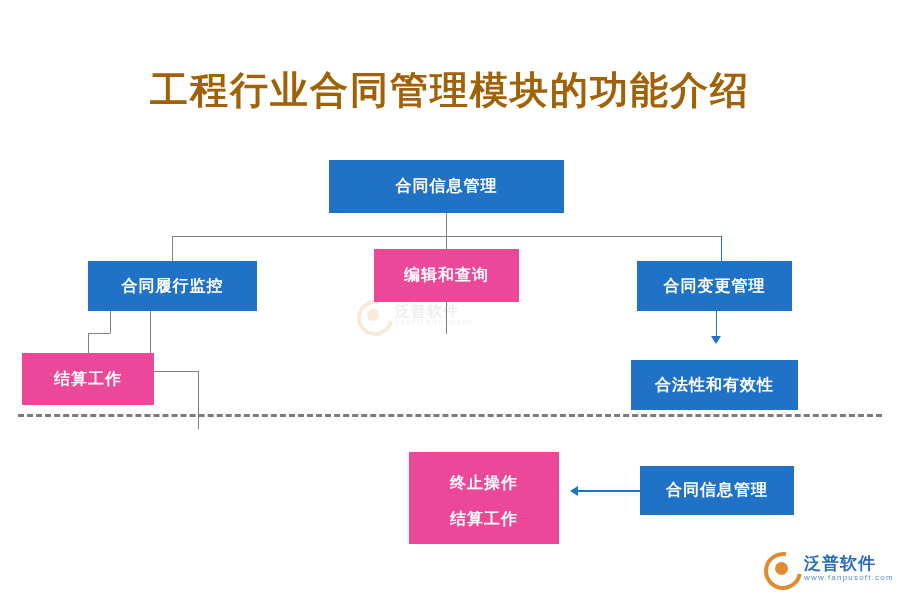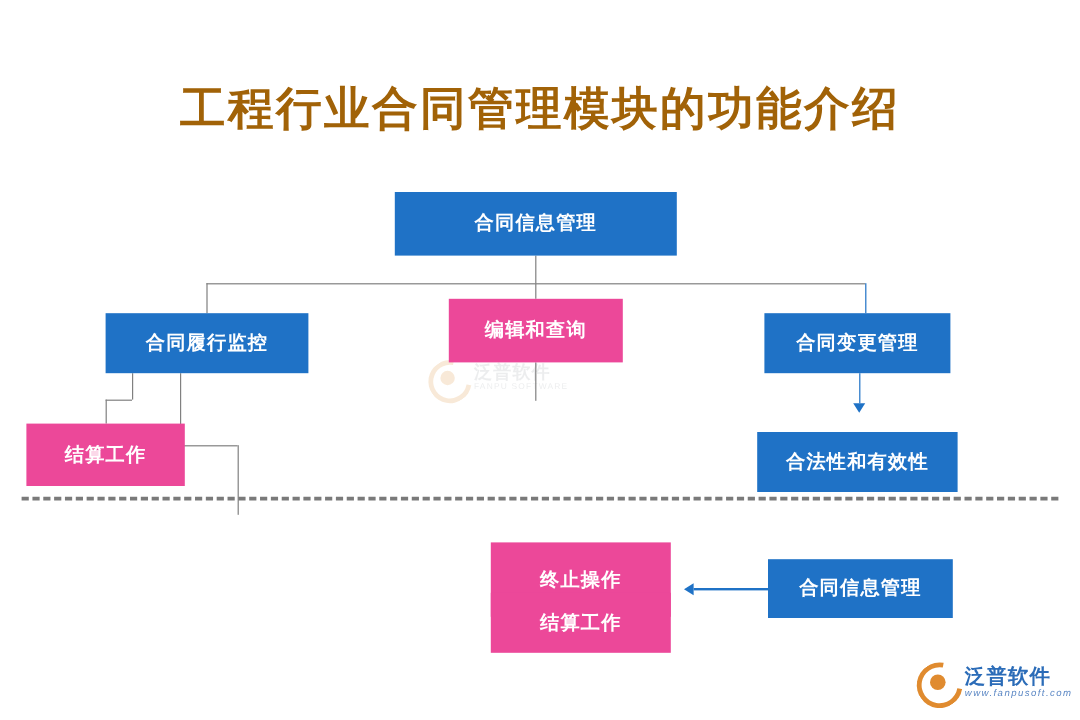"www.fanpusoft.com" .logo .len { font-style: italic -> none }
